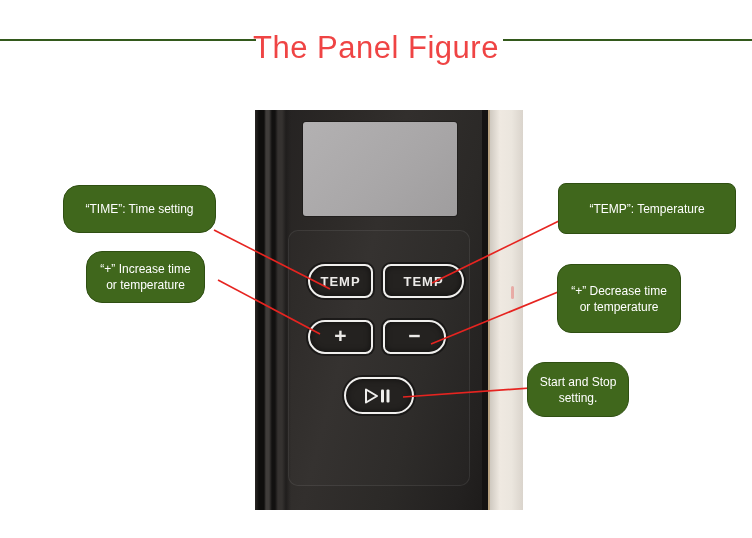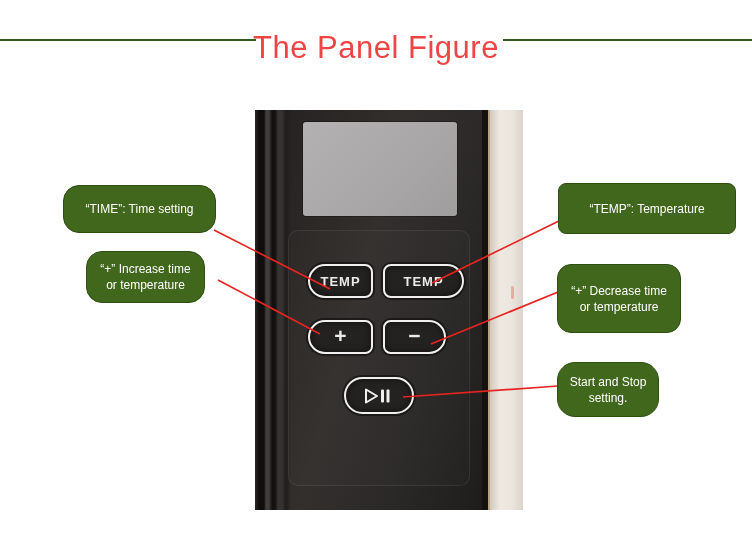"Start and Stop" .co-start { left: 557px -> 527px }
